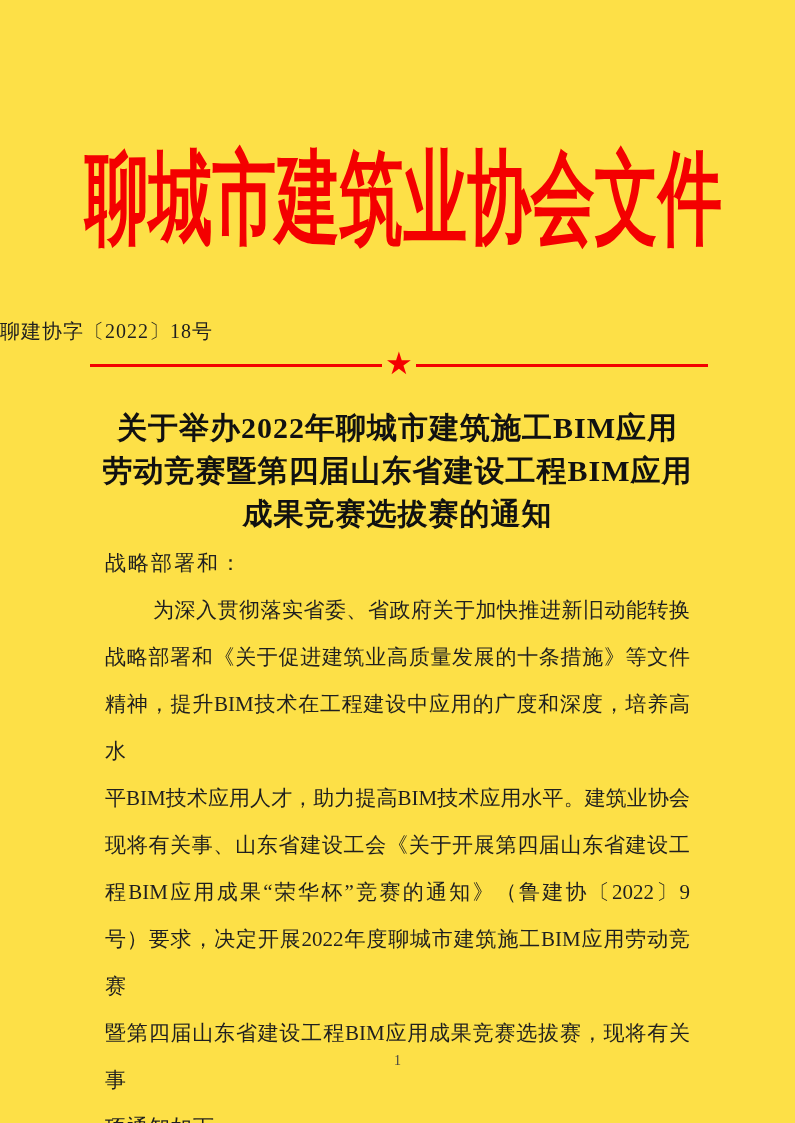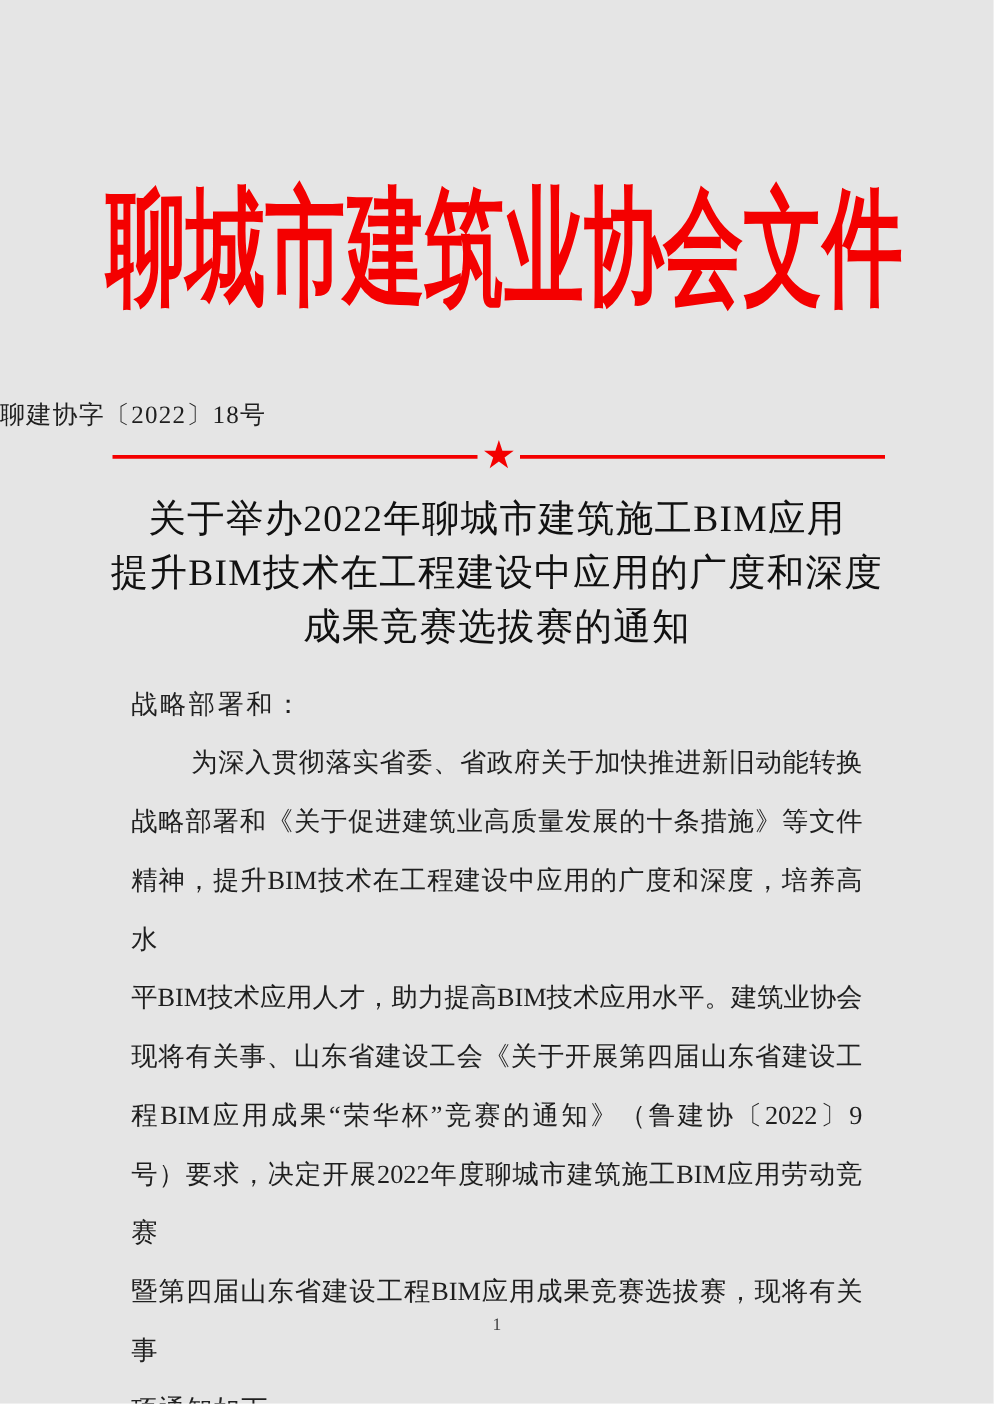"聊城市建筑业协会文件" .page { background: #e5e5e5 -> #fde047 }
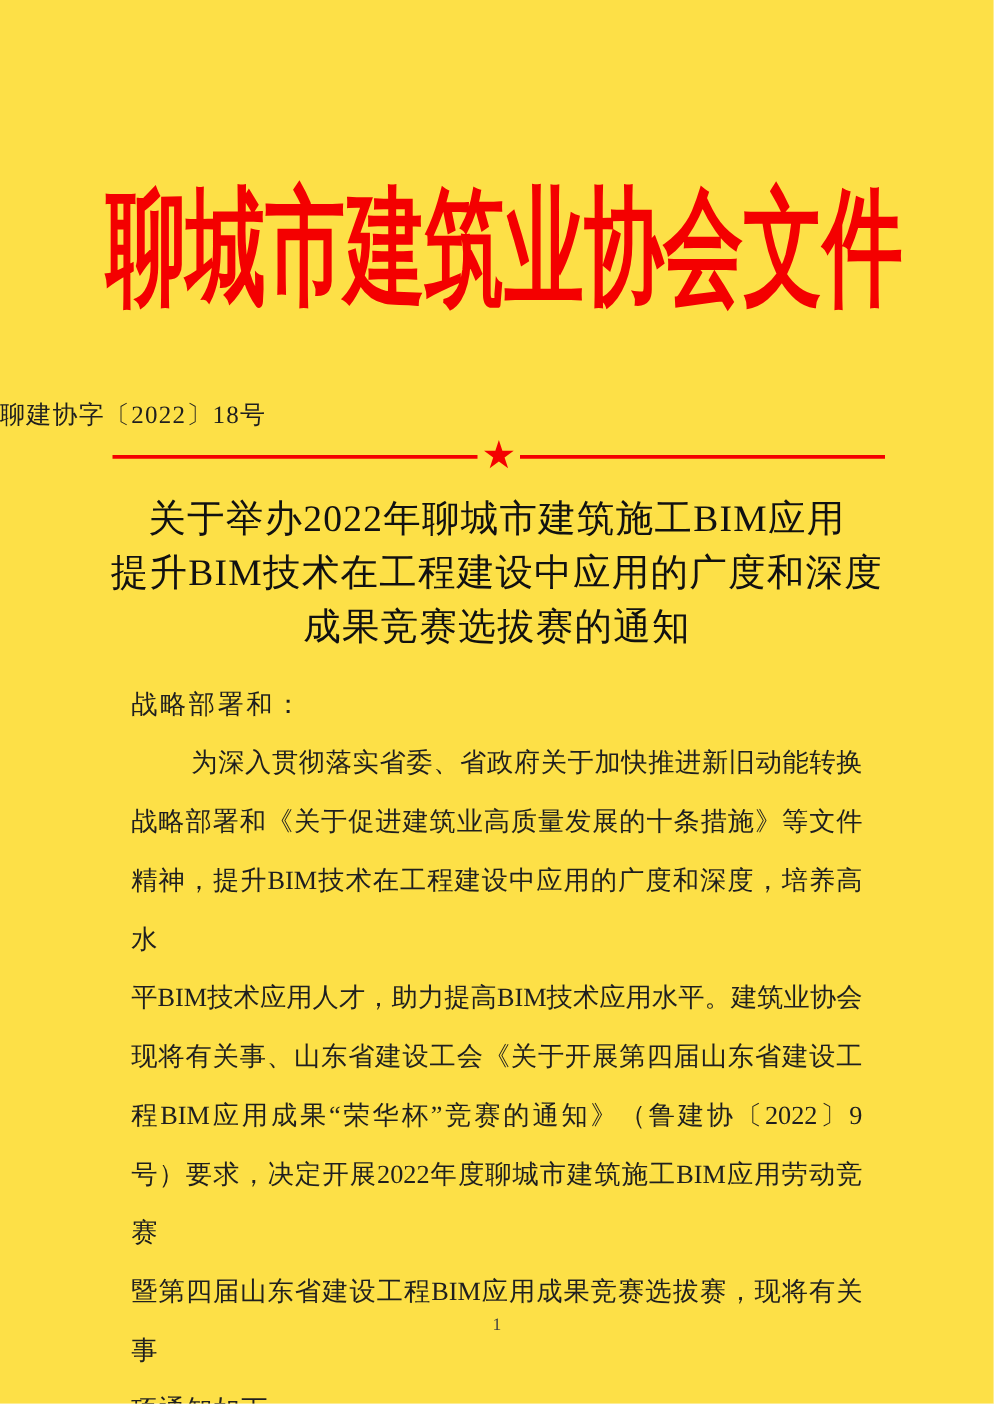"关于举办2022年聊城市建筑施工BIM应用" .title { font-weight: normal -> bold; margin: 0 -> 12px }
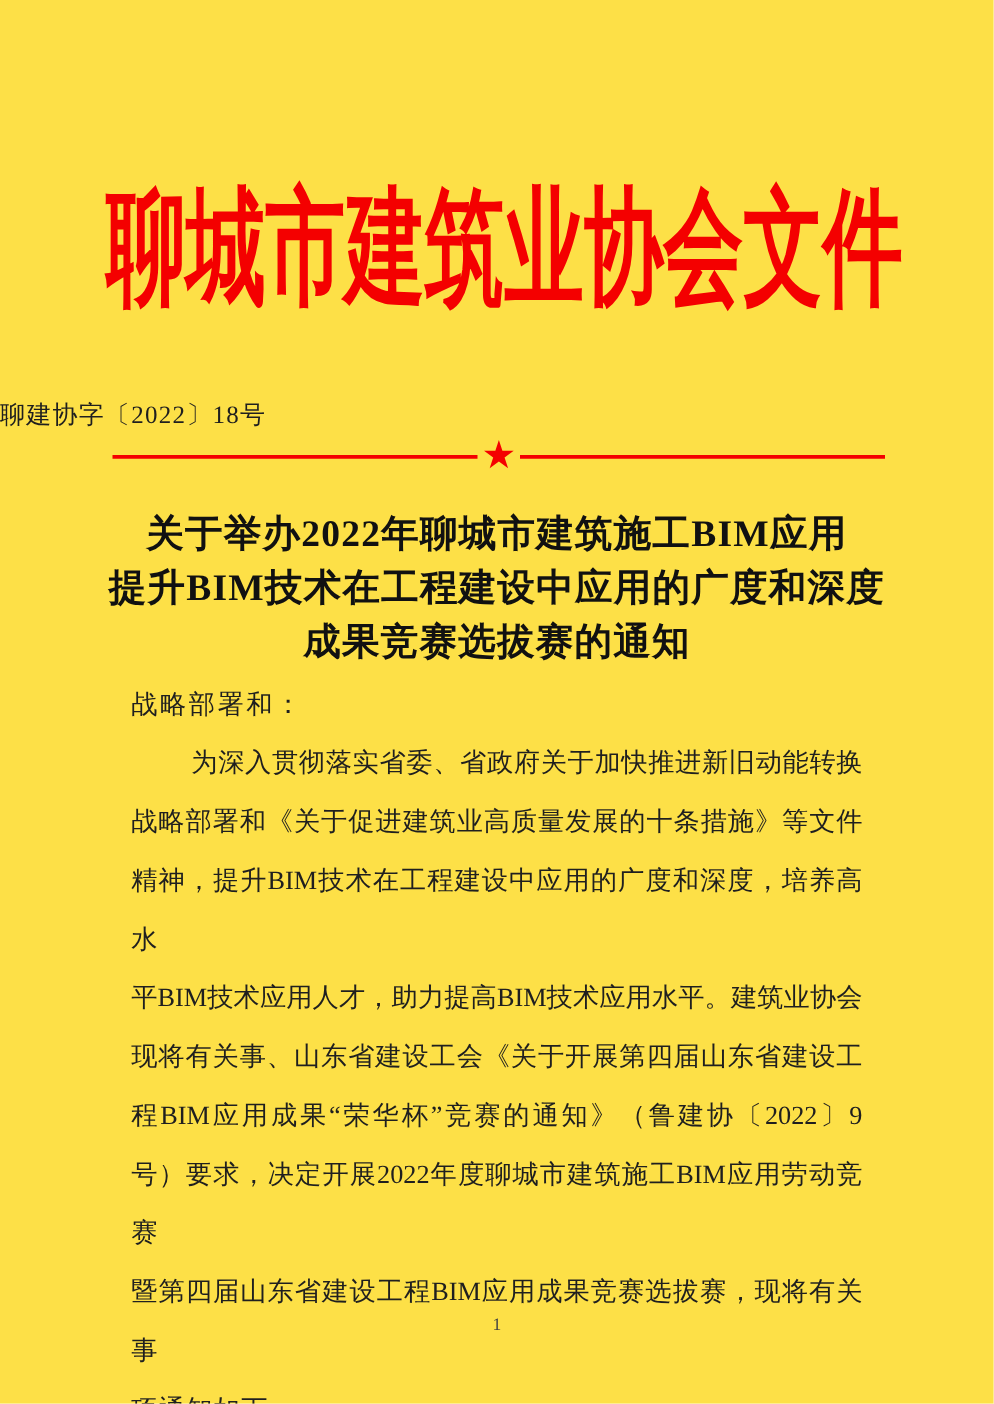"提升BIM技术在工程建设中应用的广度和深度" div.title-line { text: 提升BIM技术在工程建设中应用的广度和深度 -> 劳动竞赛暨第四届山东省建设工程BIM应用 }
